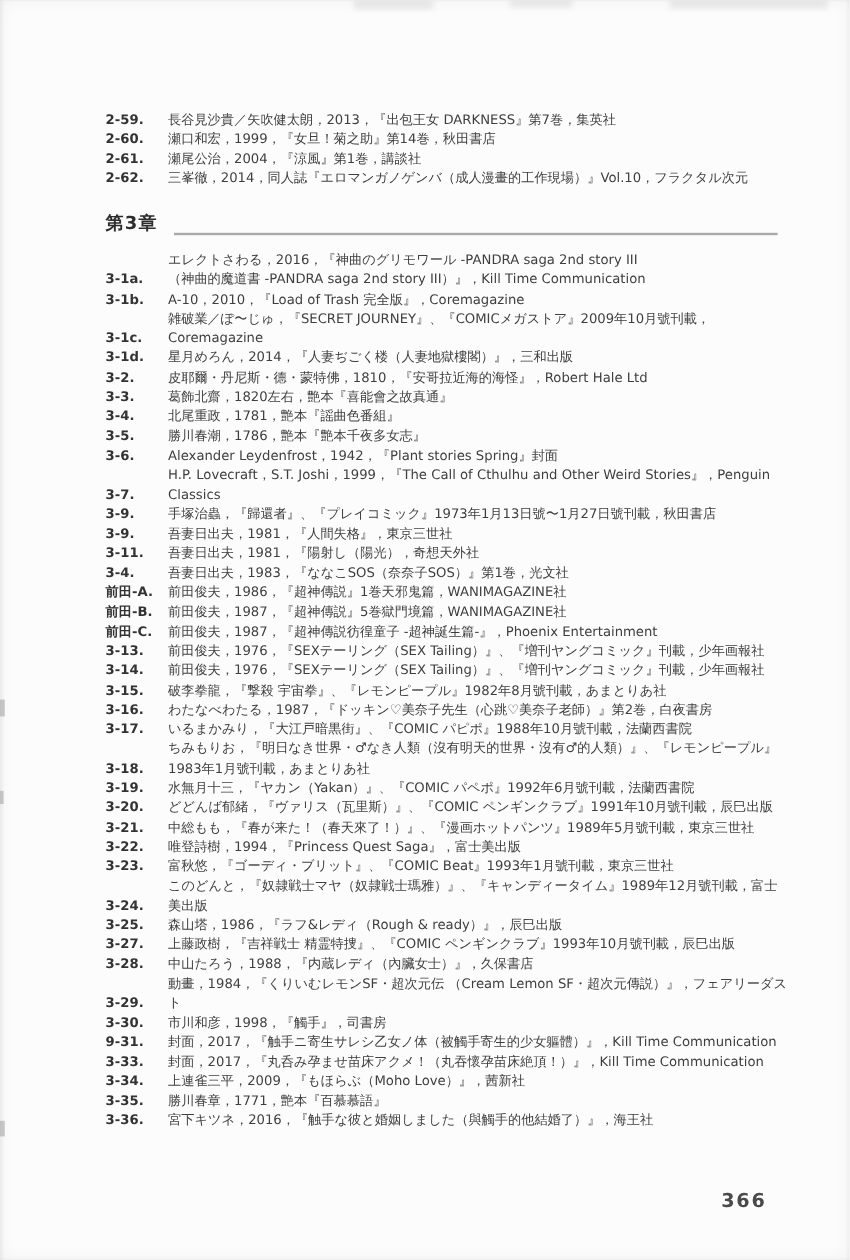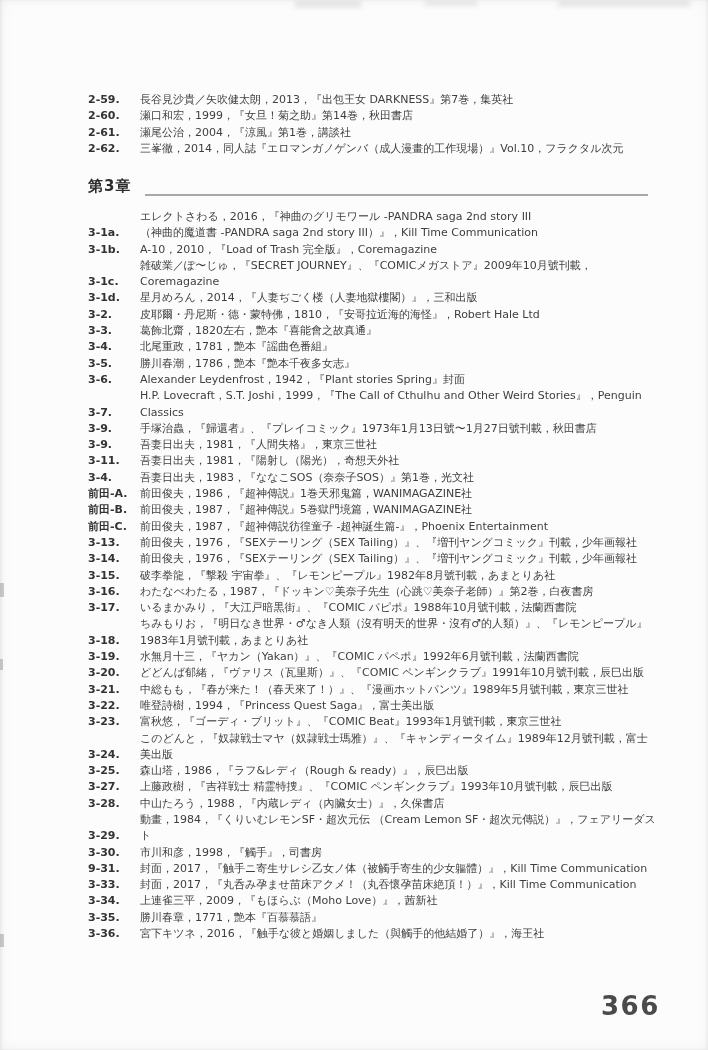"366" .page-number { font-size: 26px -> 16px }
